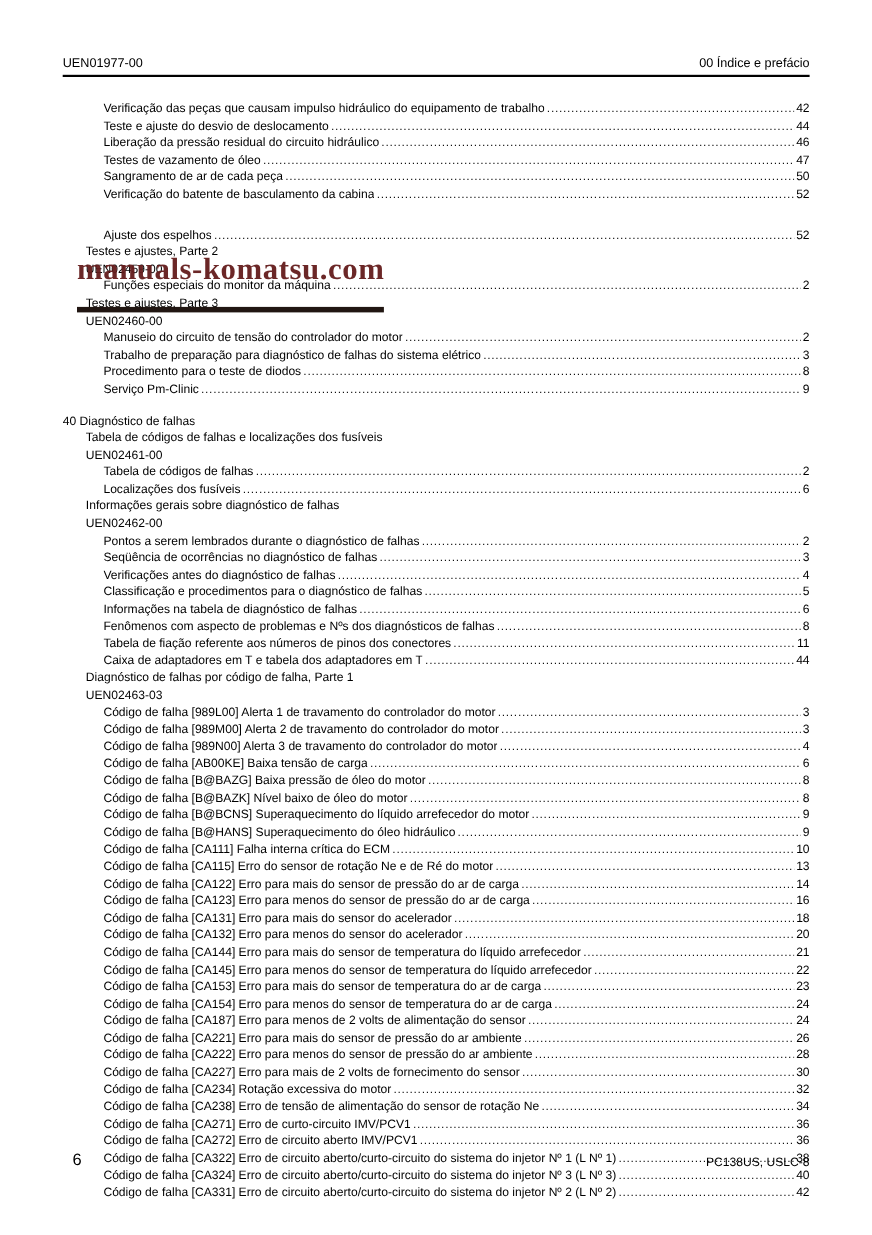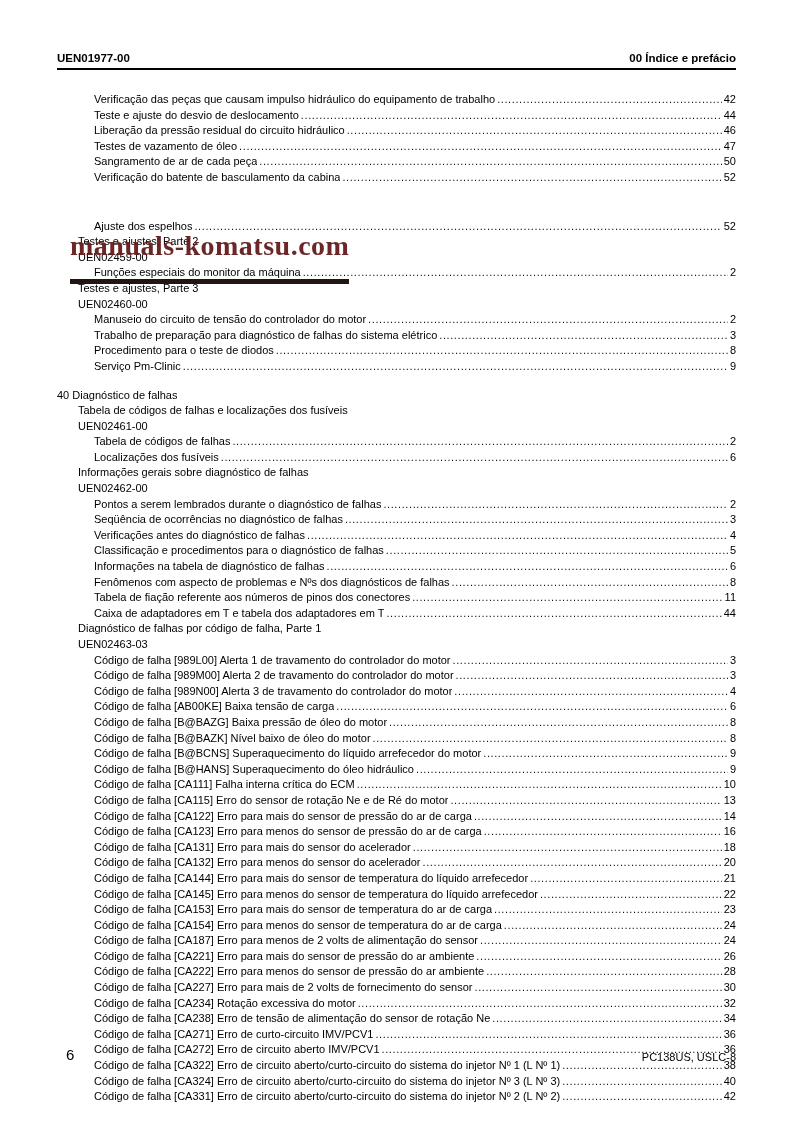"UEN01977-00" .header { font-weight: bold -> normal }
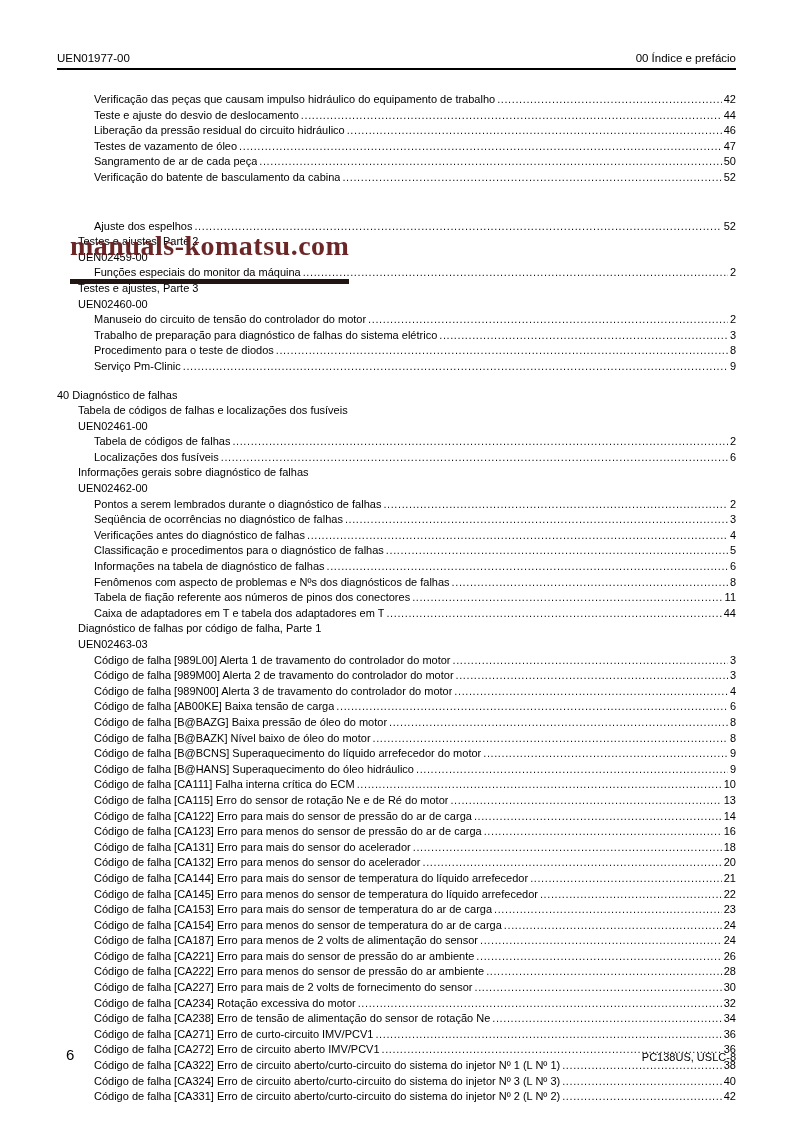"Ajuste dos espelhos" .gap-lg { margin-top: 33px -> 21px }
